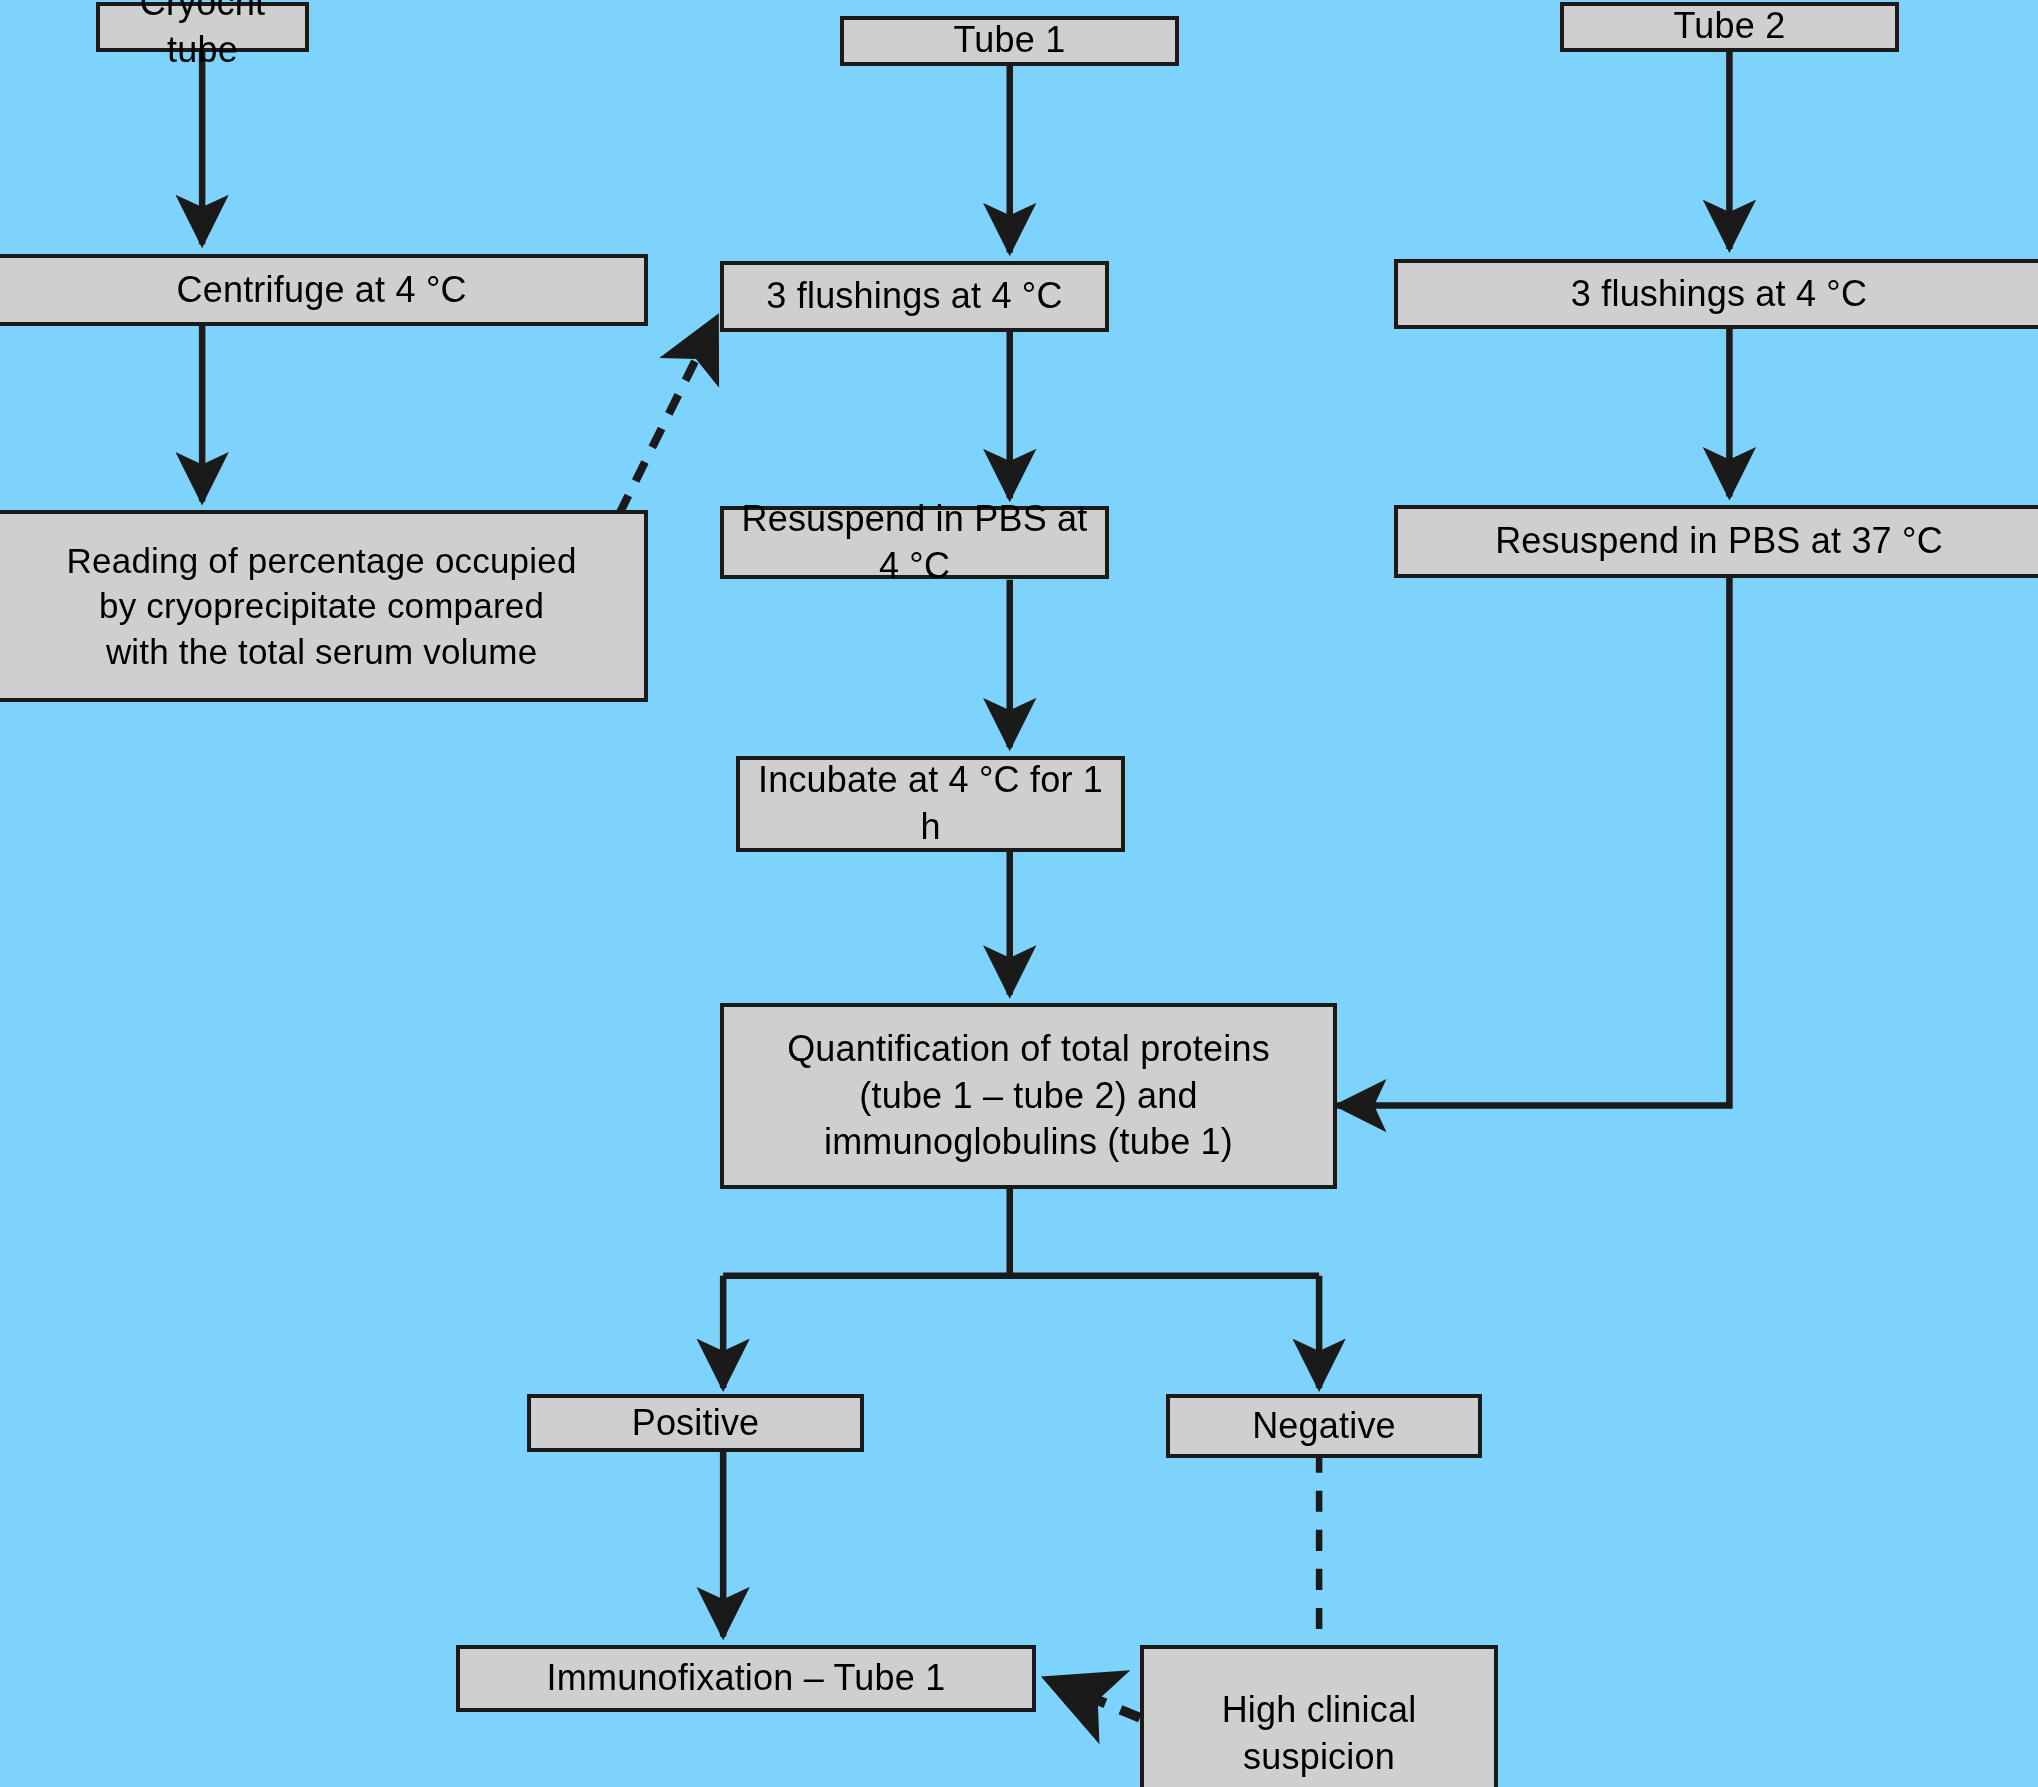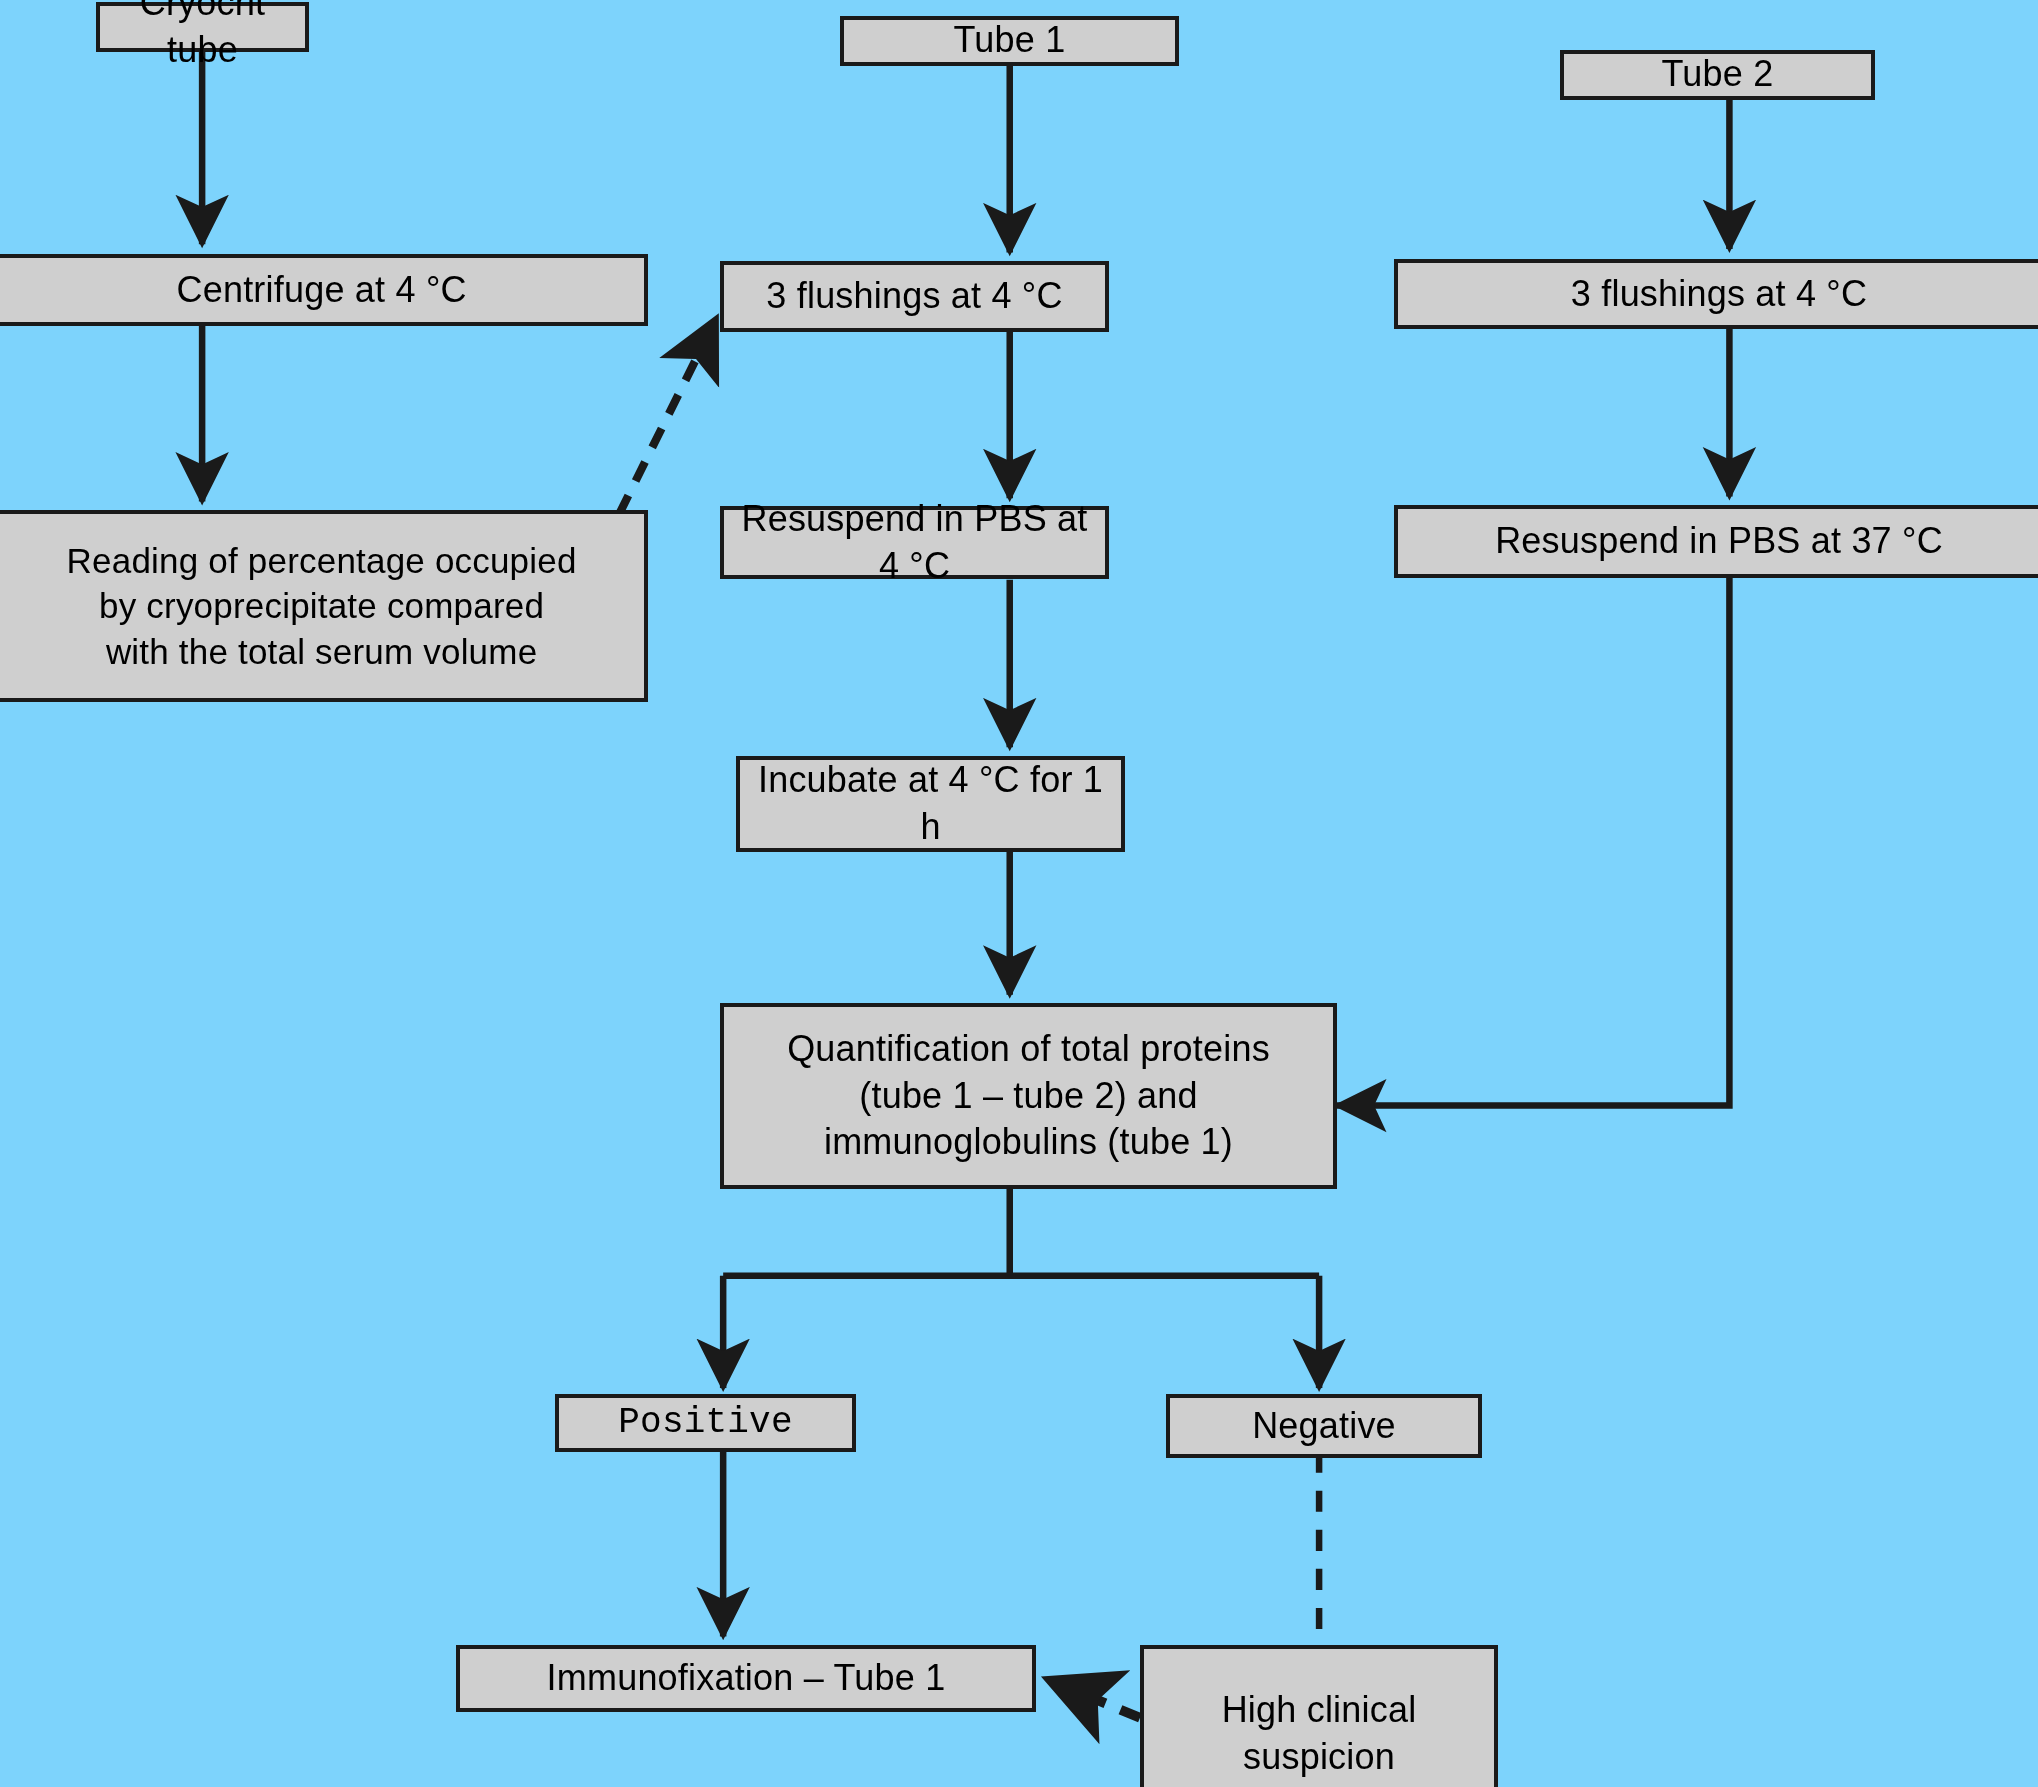"Tube 2" div.node { margin-top: 48px -> none; width: 315px -> 339px }
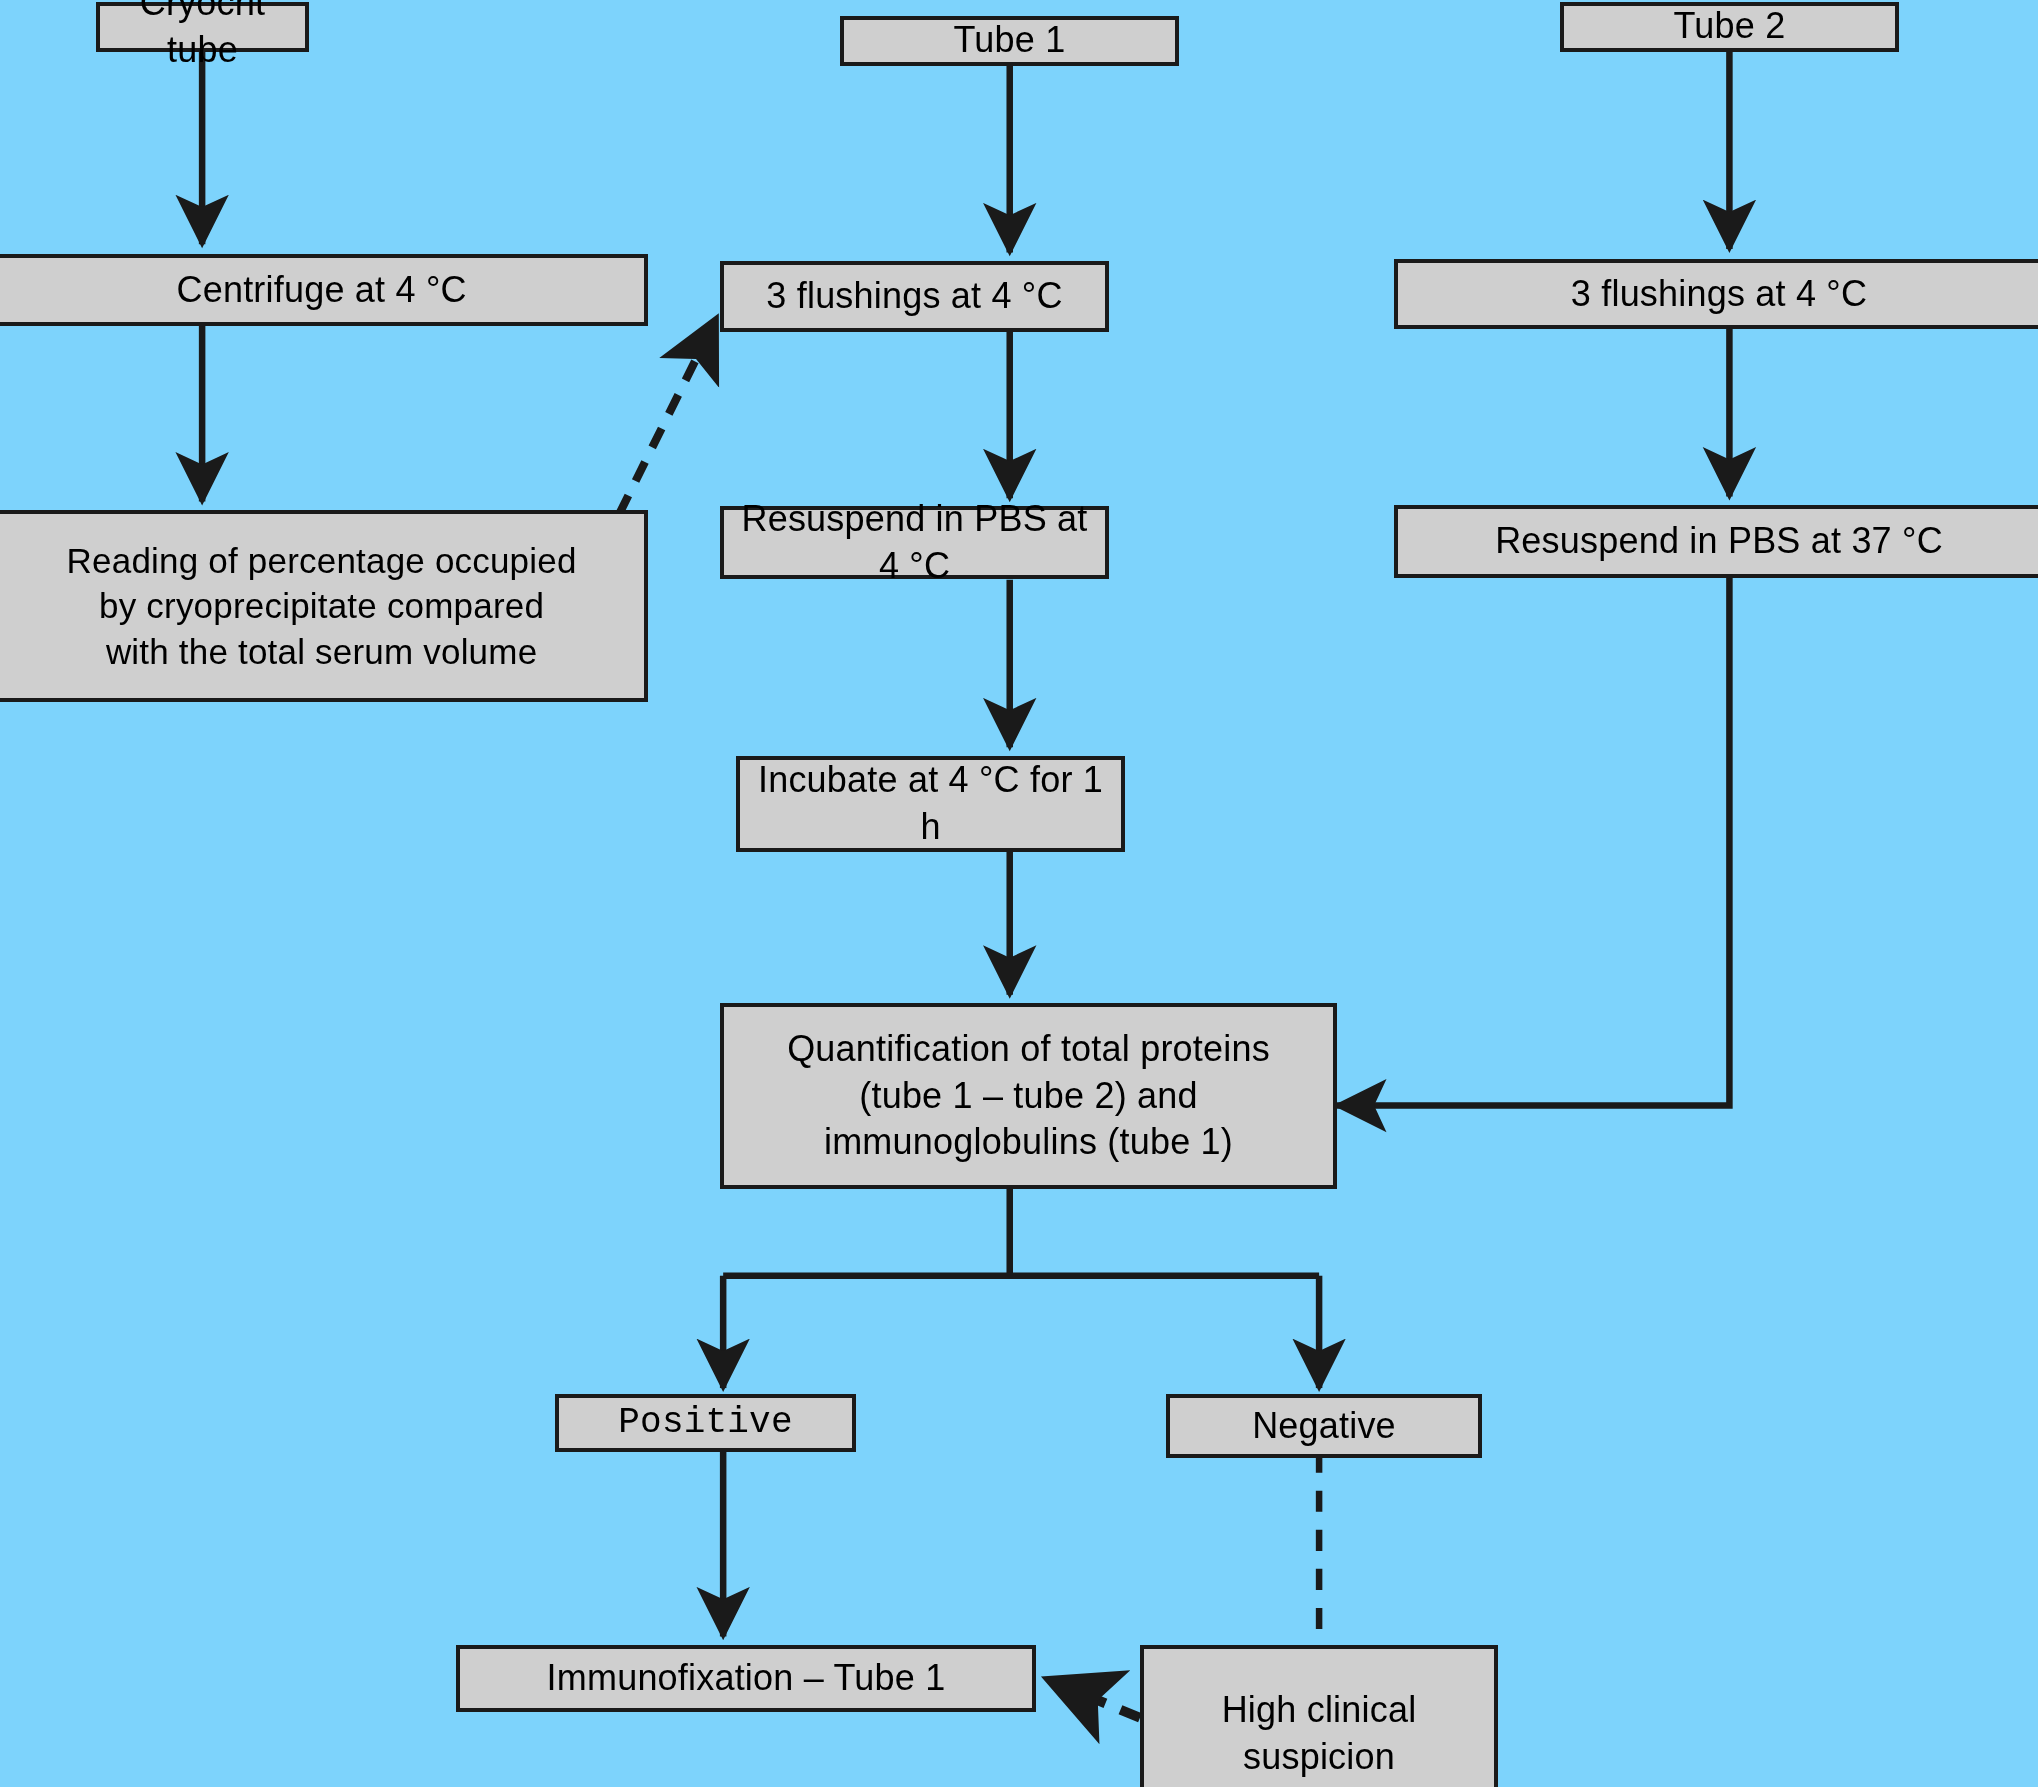"Positive" div.node { font-family: Liberation Mono, monospace -> none; left: 555px -> 527px; width: 301px -> 337px }
